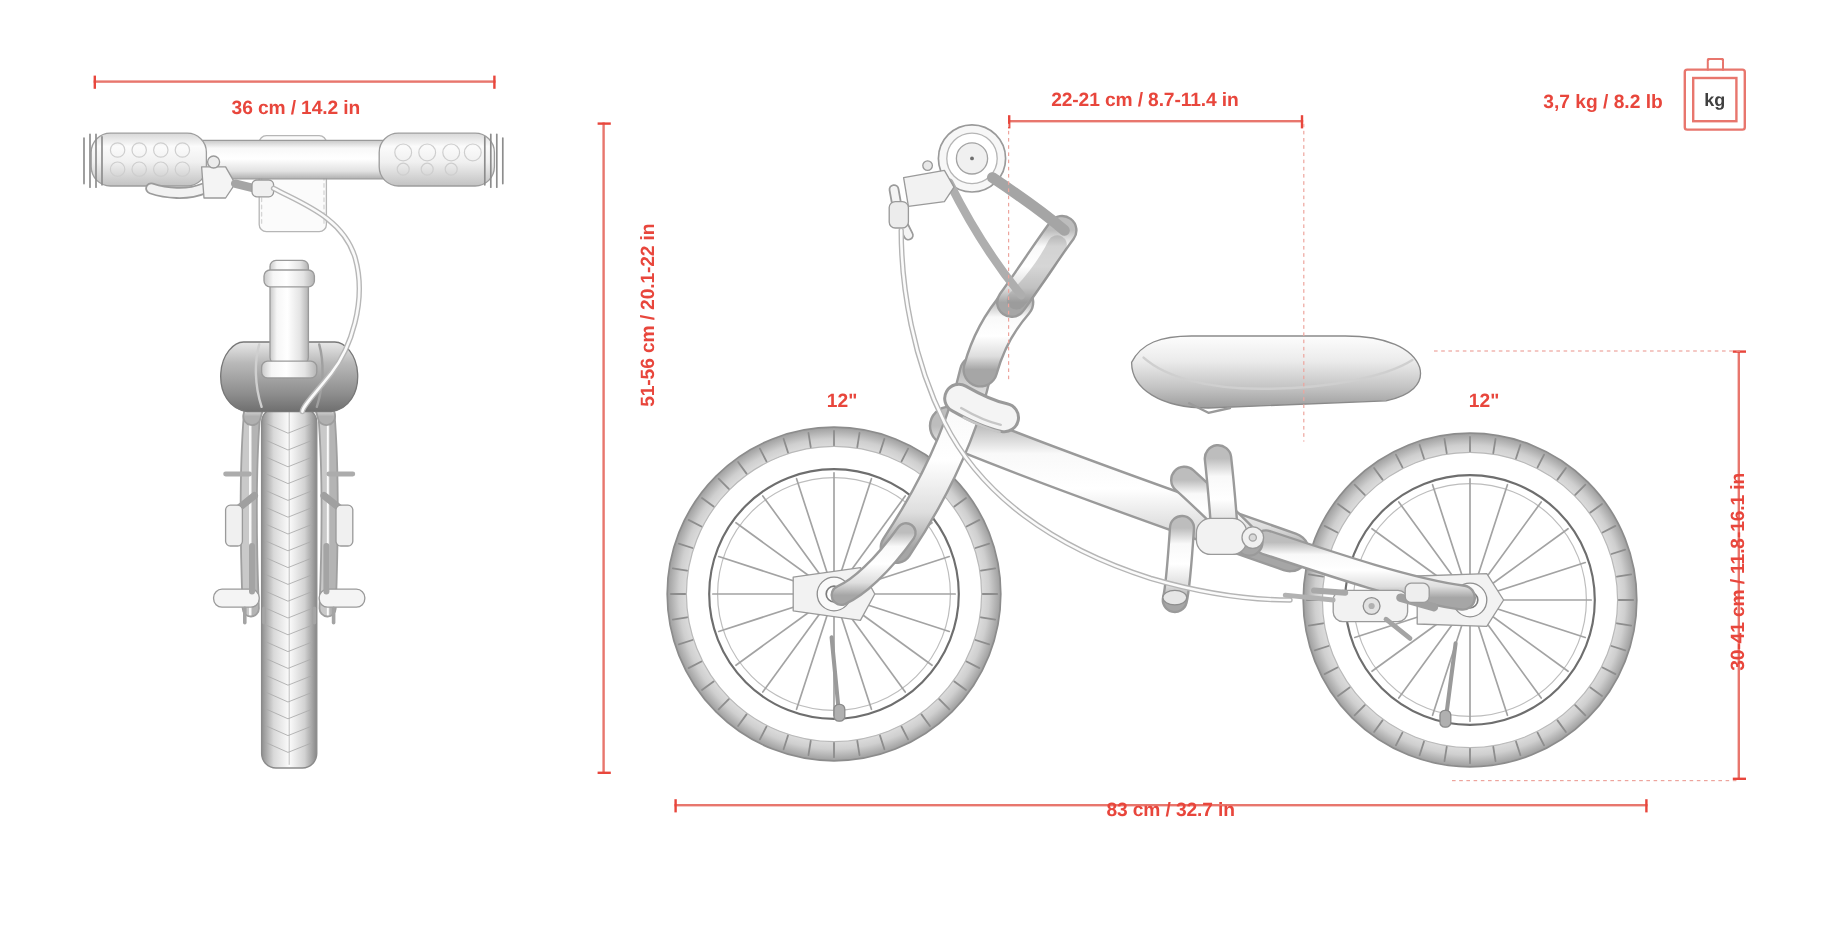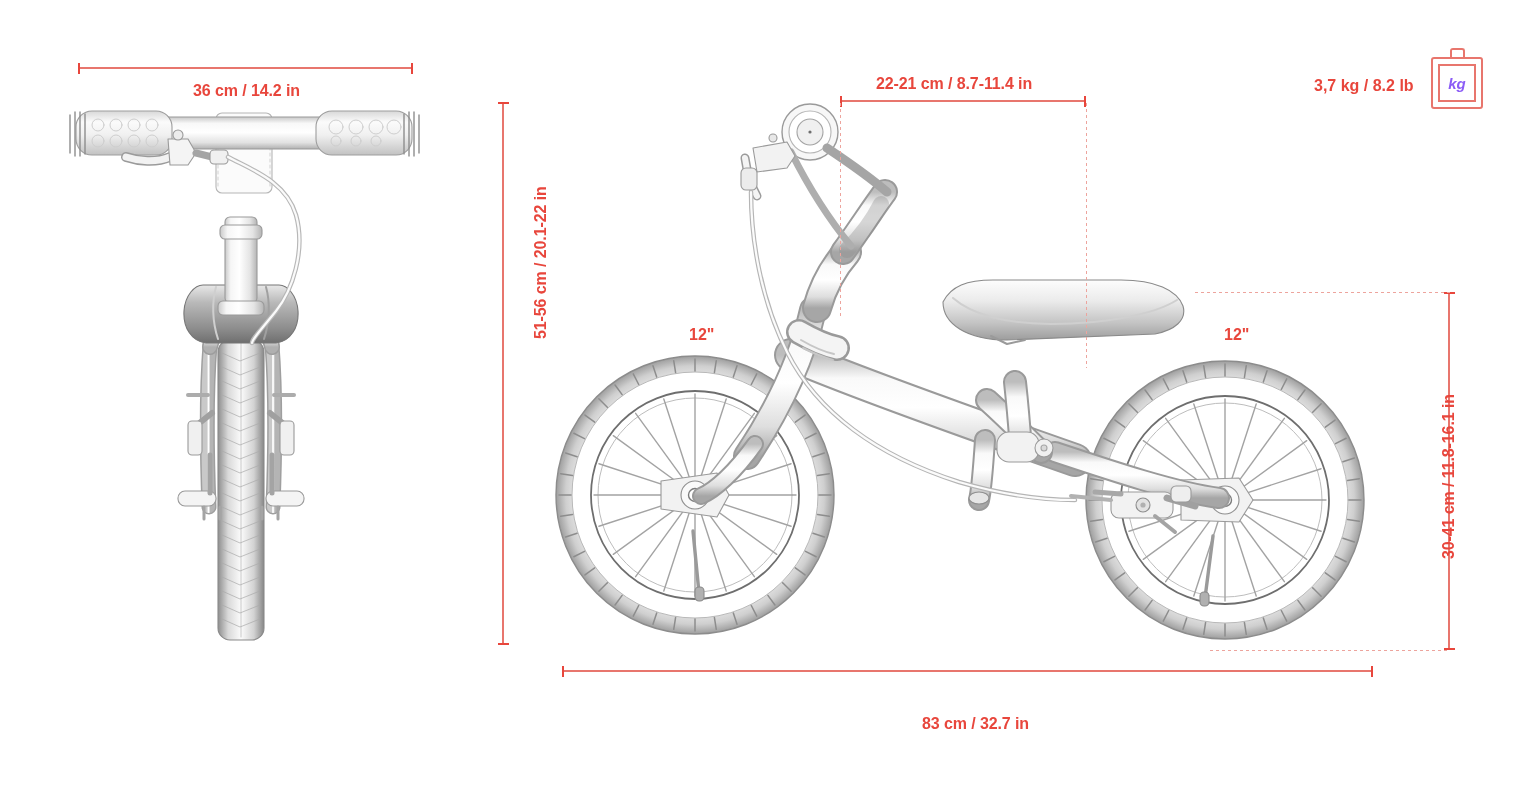"3,7 kg / 8.2 lb" .weight-wrap { margin-left: 28px -> none }
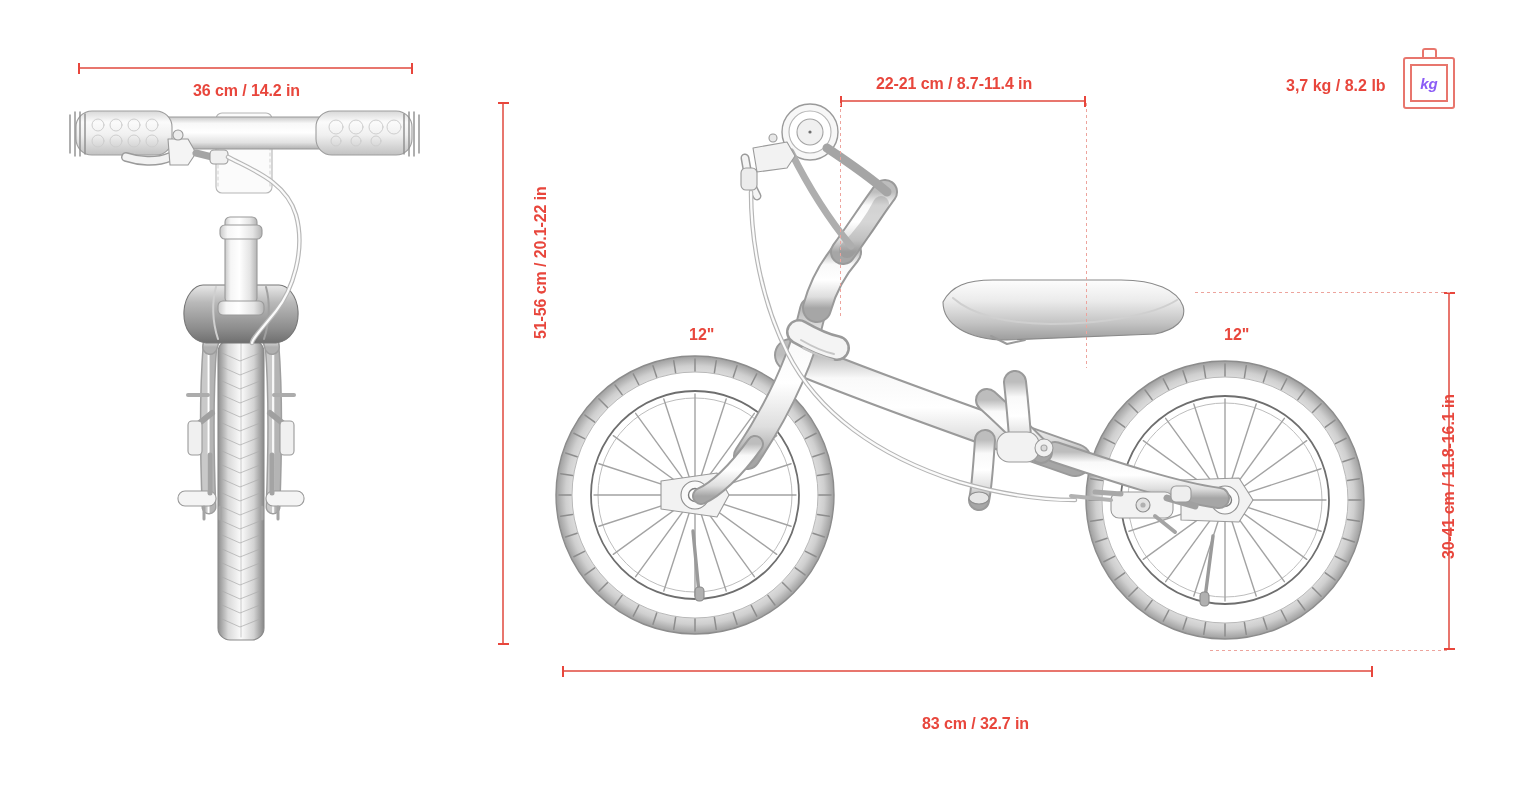"kg" .kg-inner span { color: #8b5cf6 -> #404040; font-style: italic -> none }
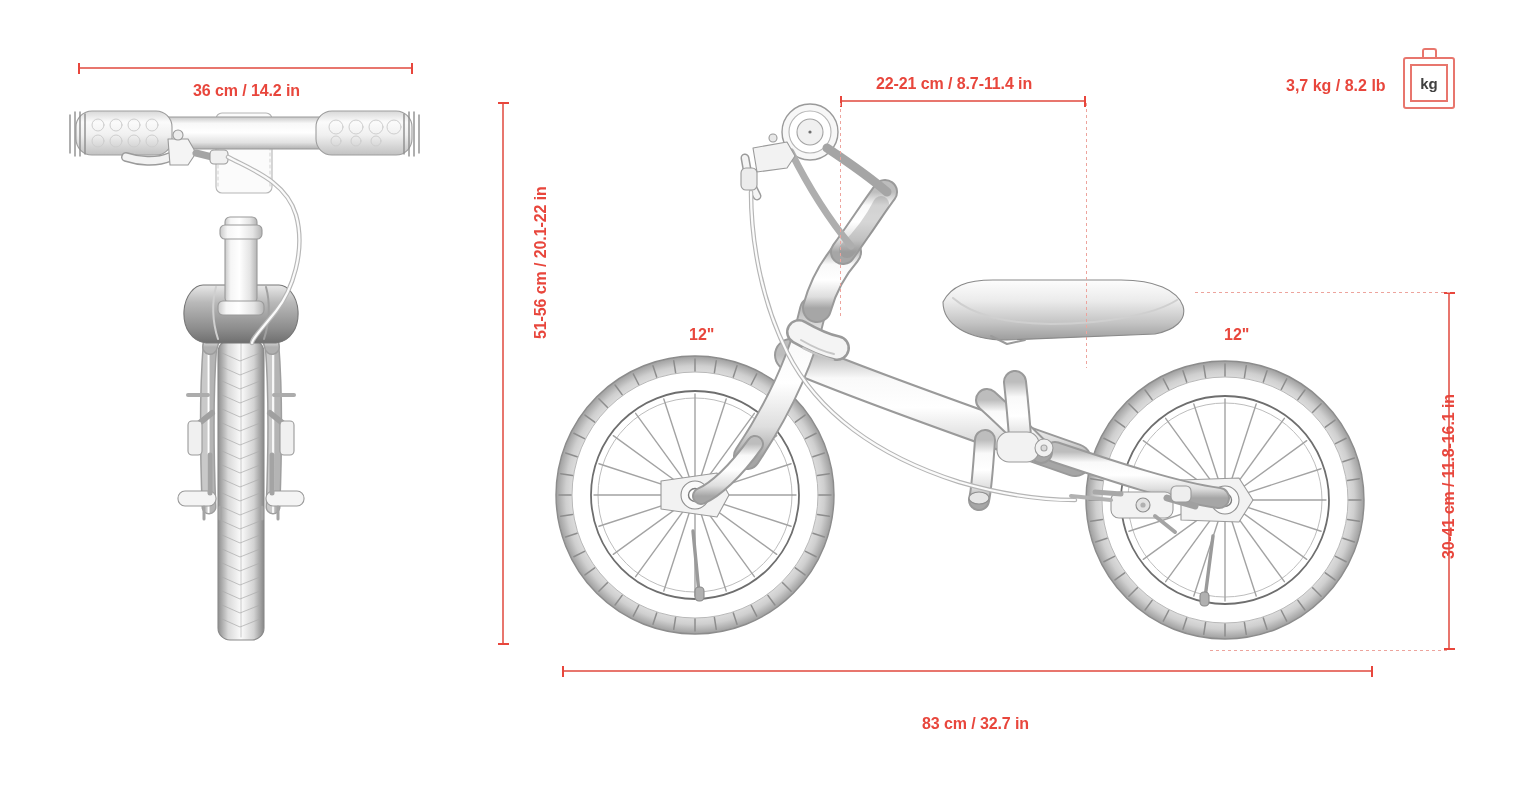"83 cm / 32.7 in" div.dim-label { top: 716px -> 668px }
